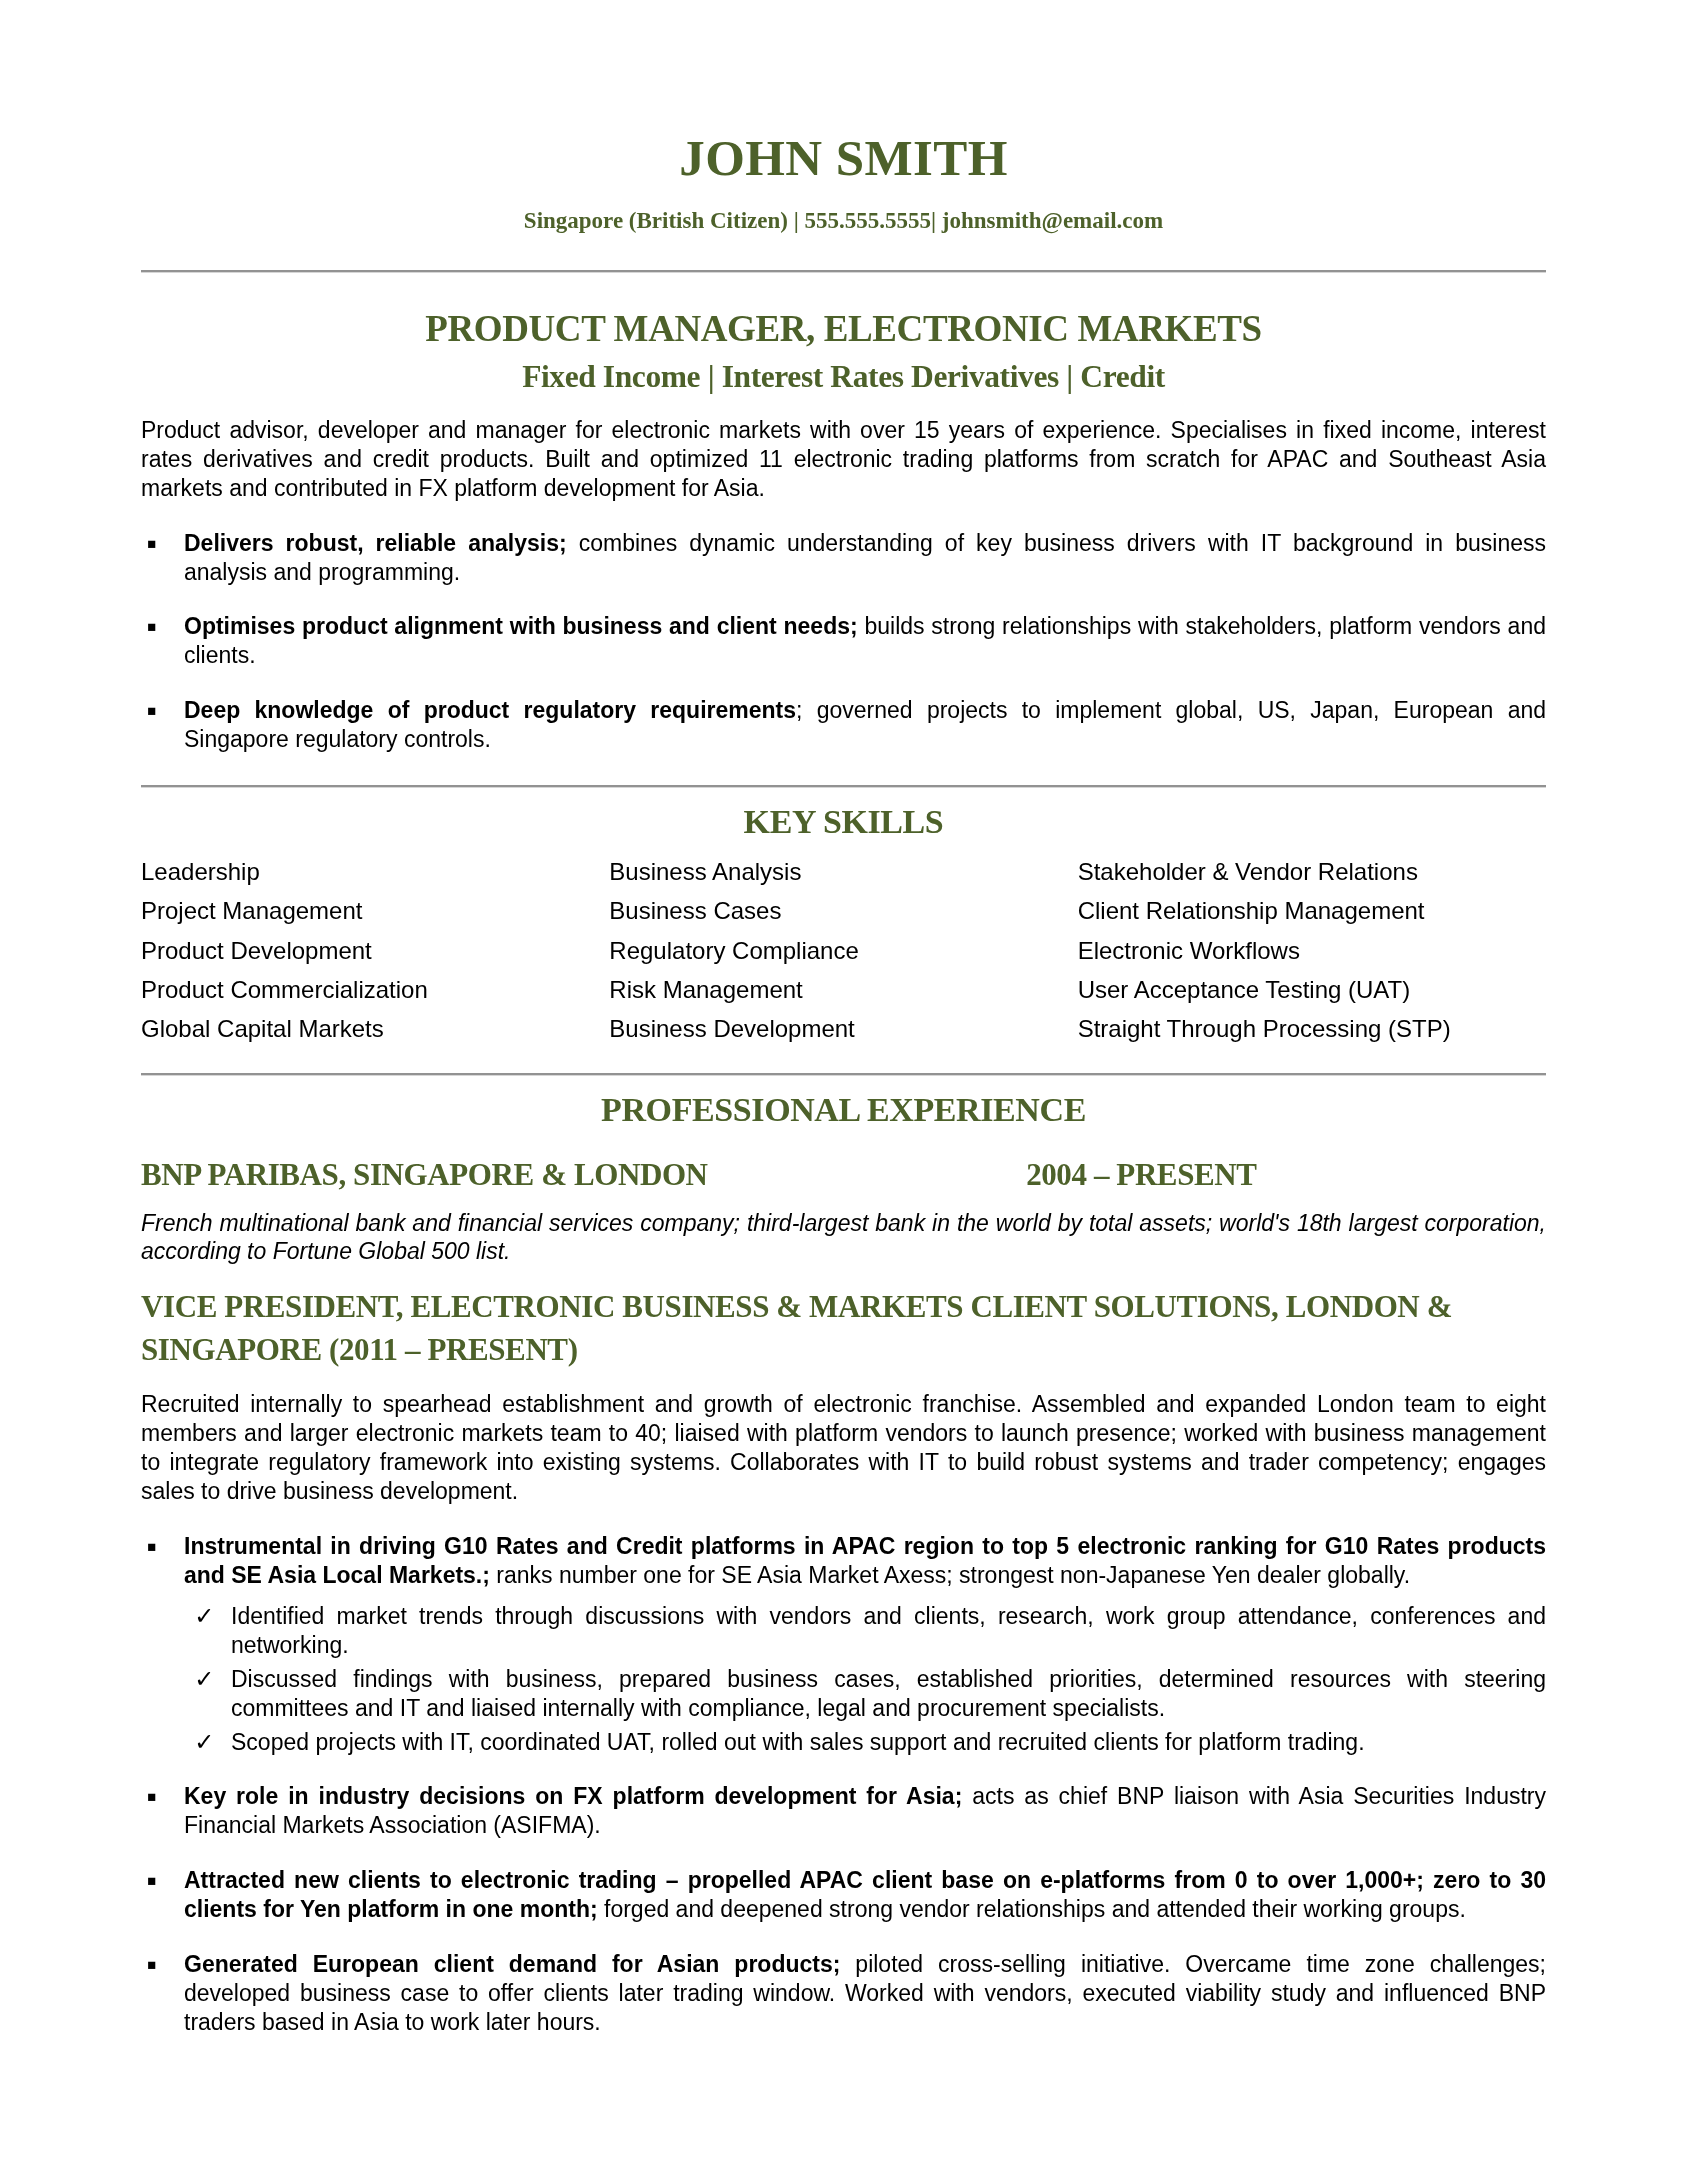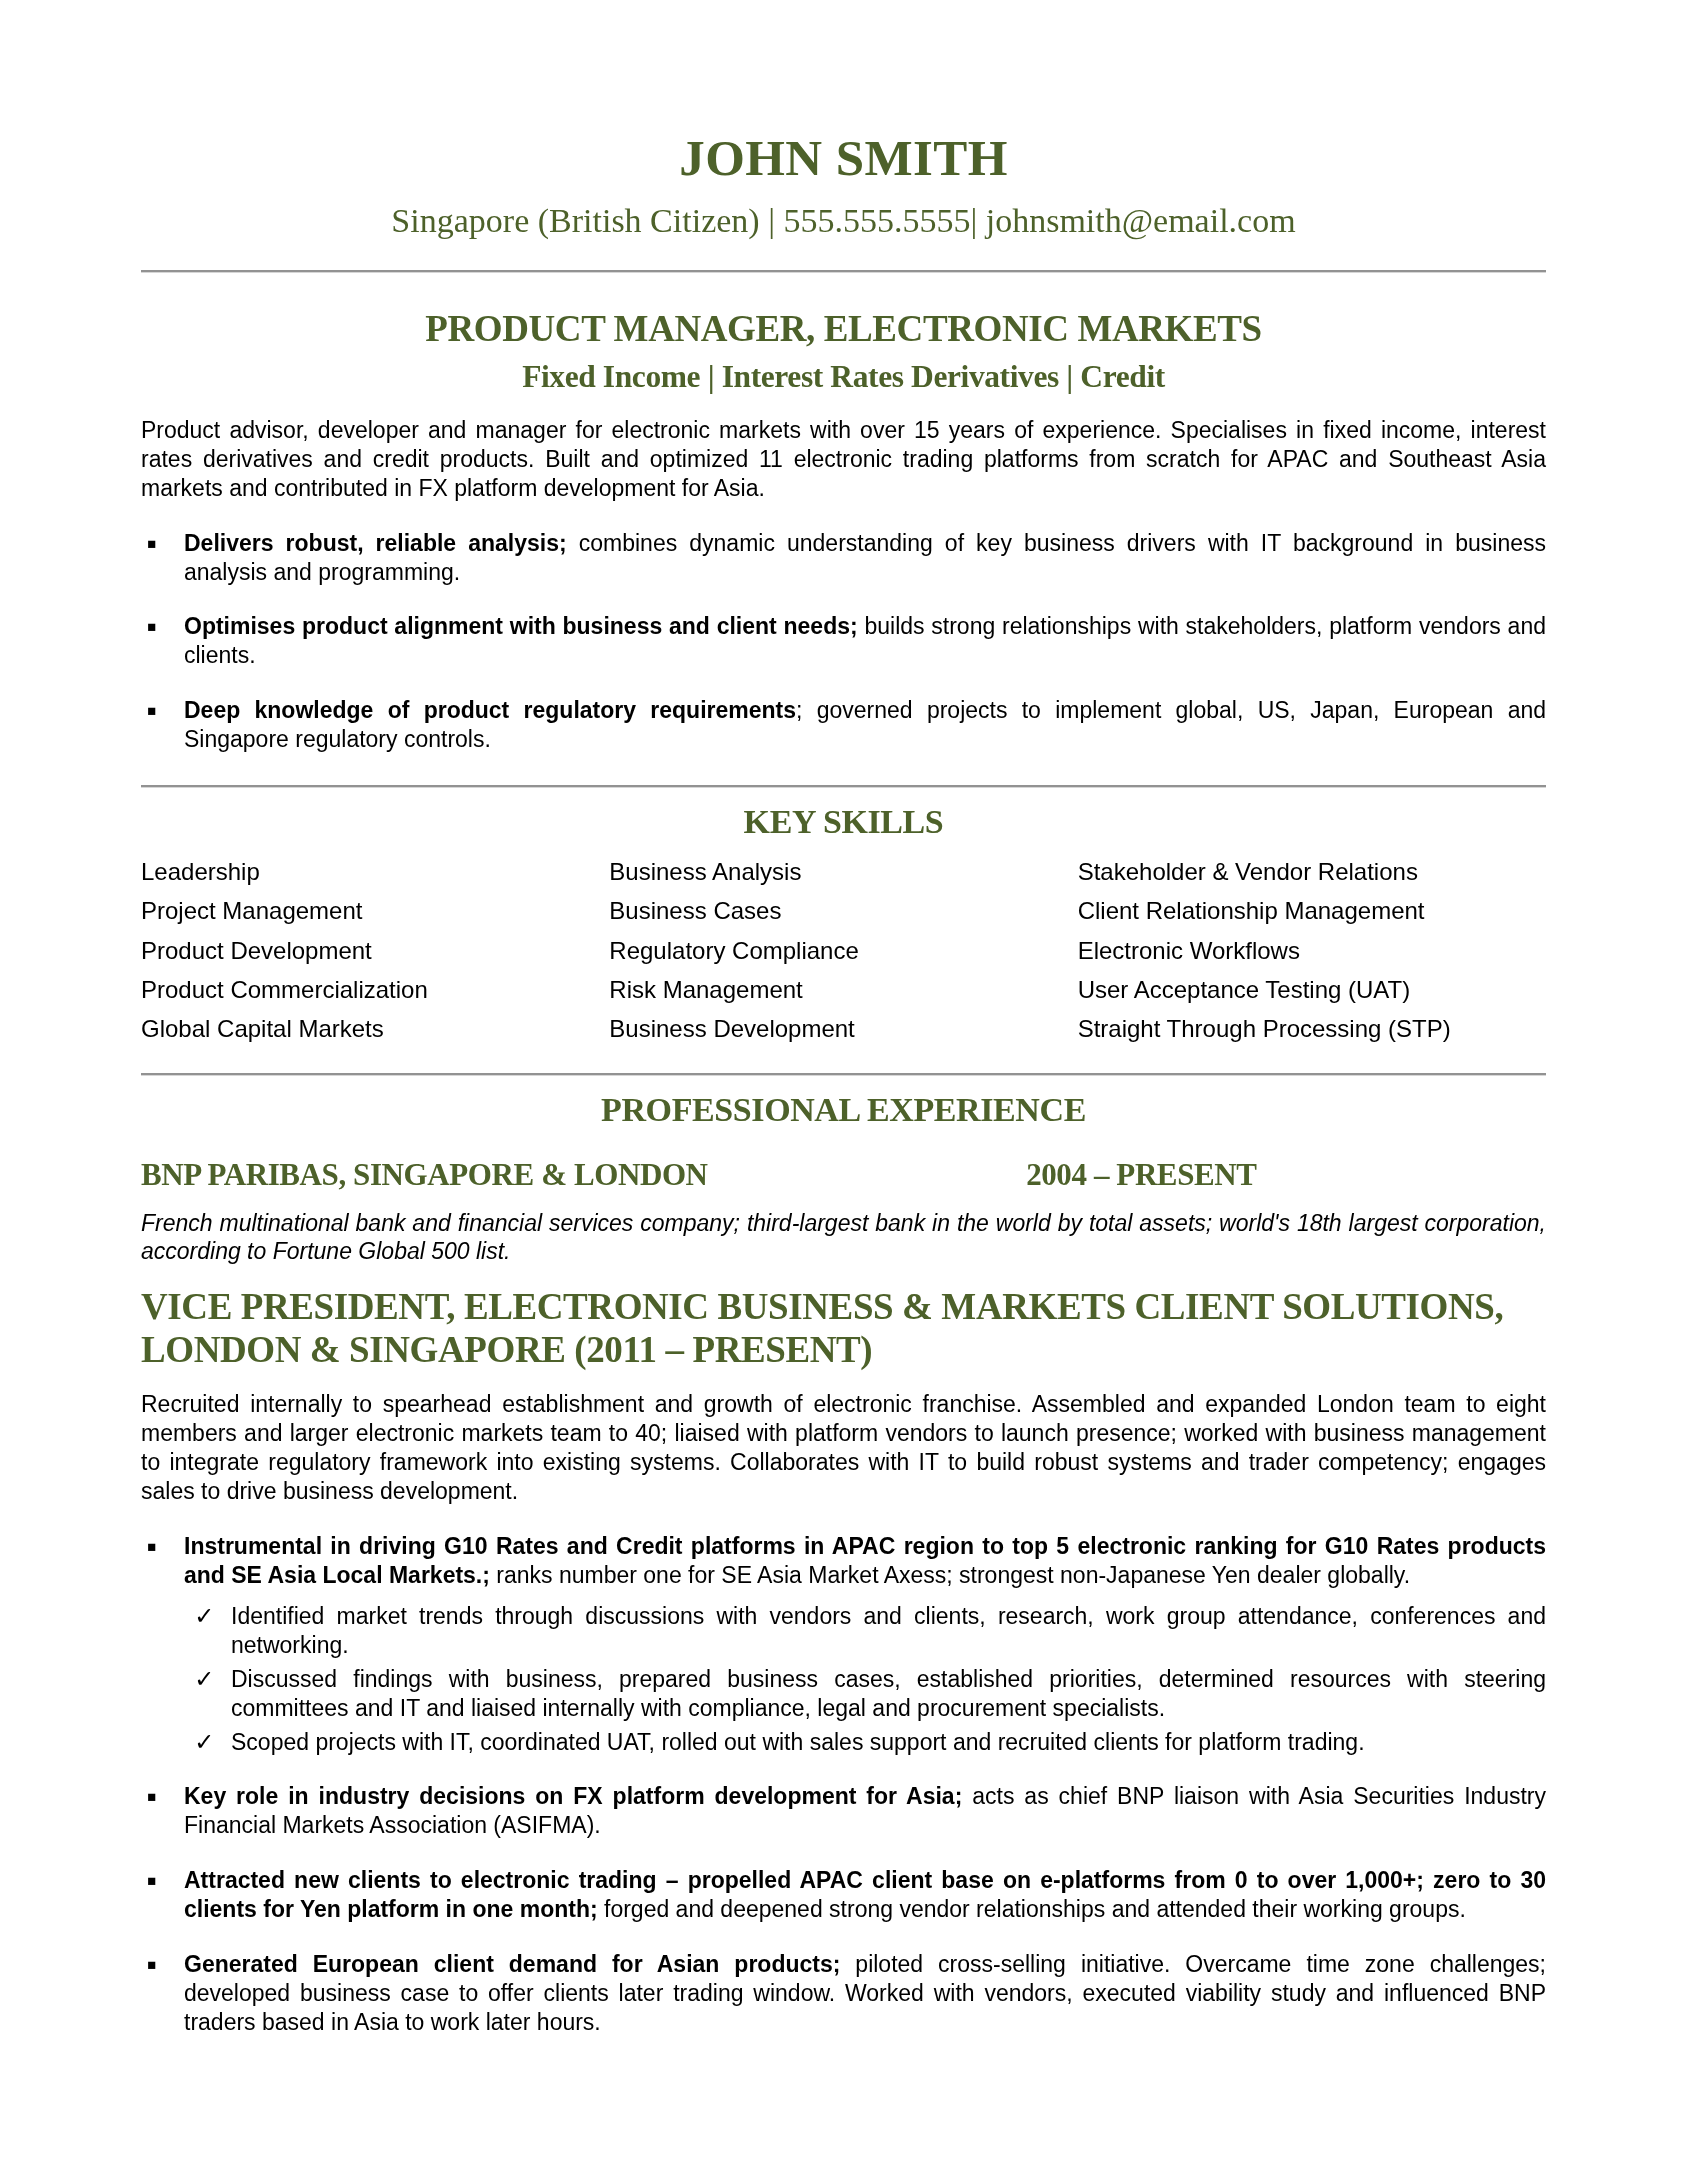"Singapore (British Citizen) |" .contact { font-size: 34px -> 23px; font-weight: normal -> bold }
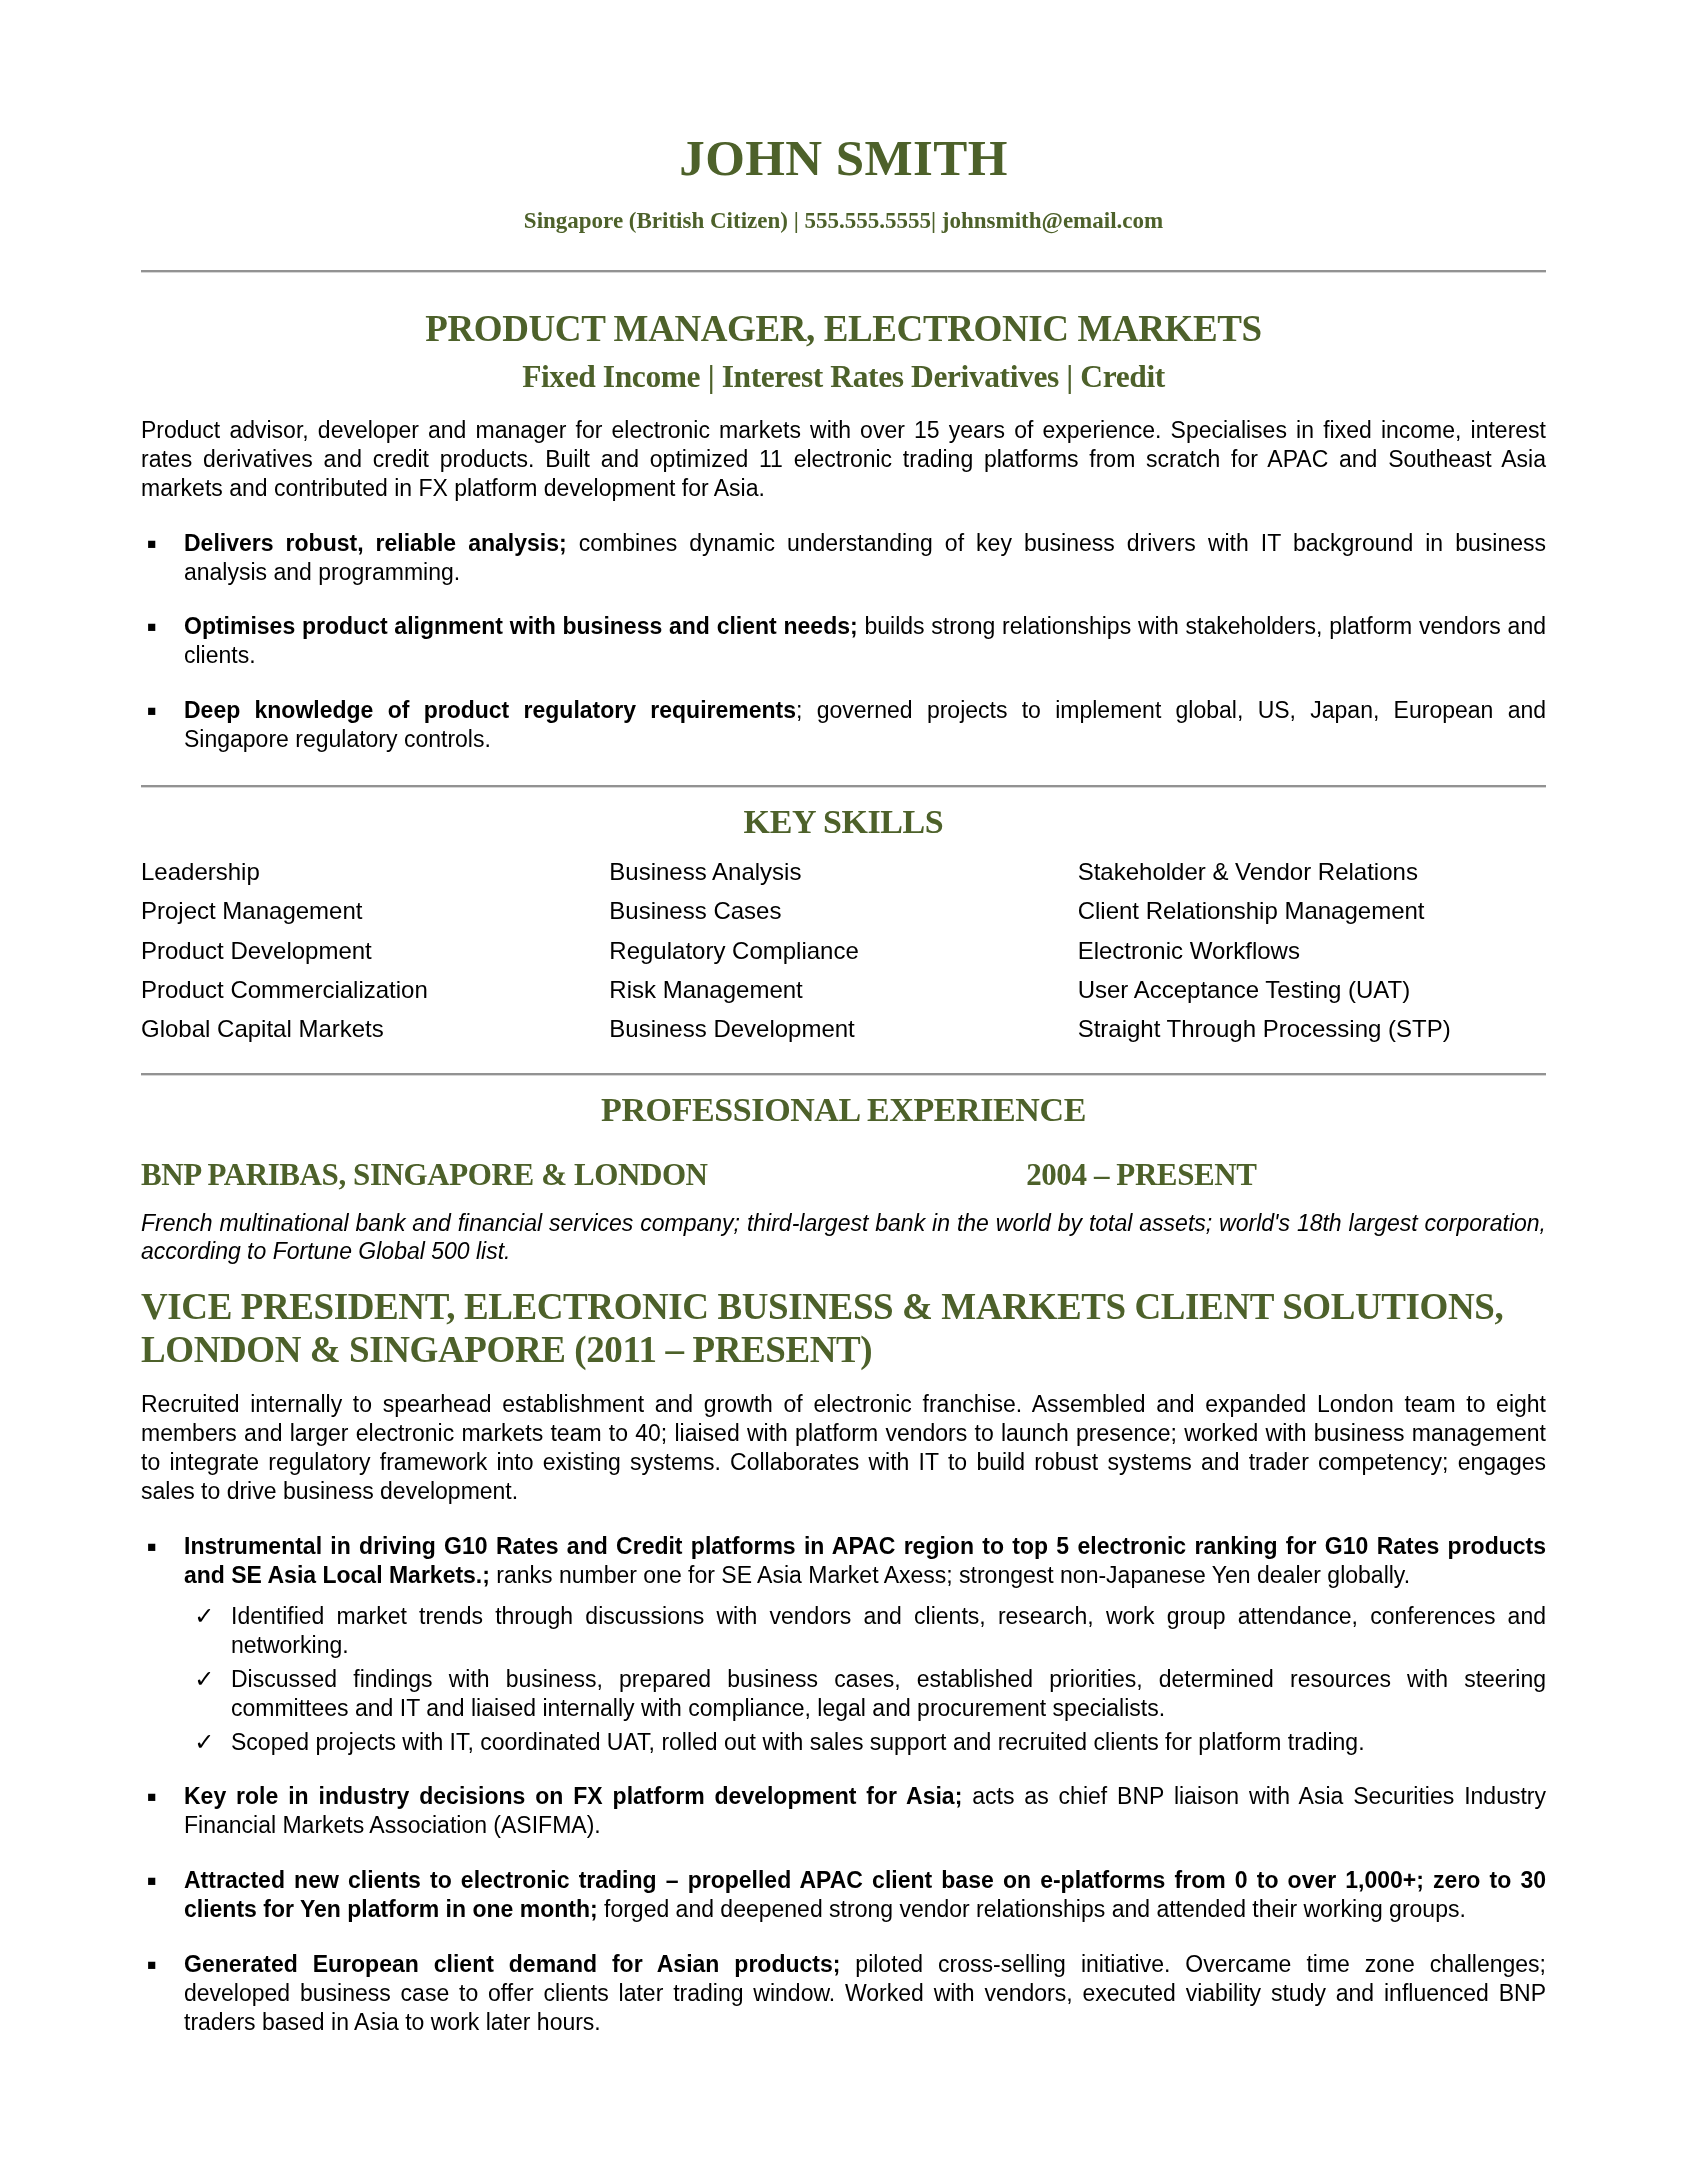"VICE PRESIDENT, ELECTRONIC BUSINESS &" .role-h { font-size: 37px -> 31px }
